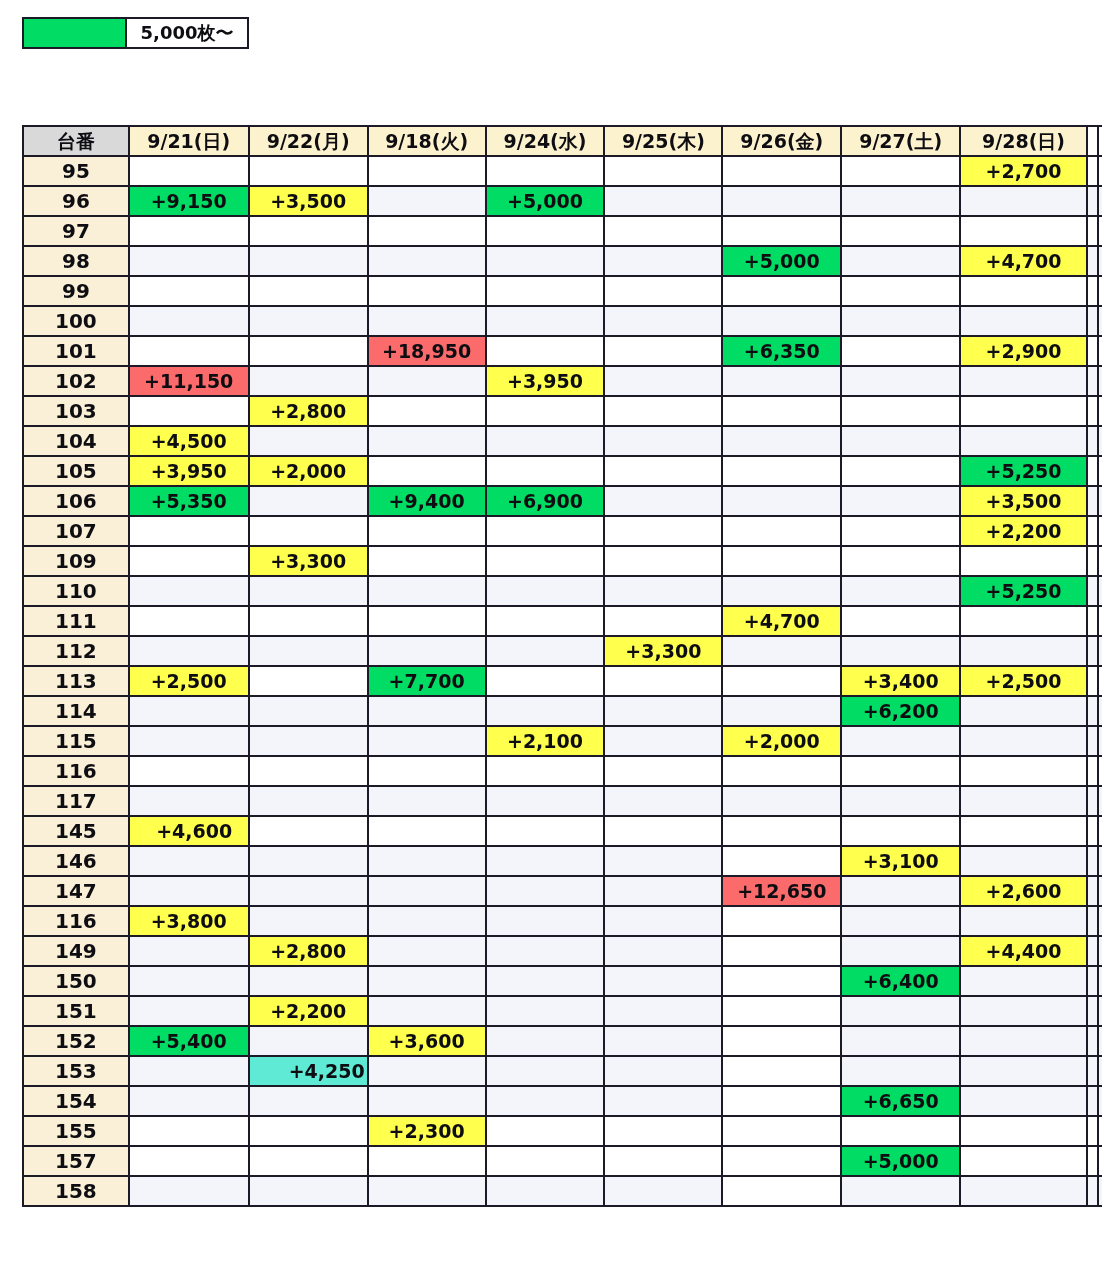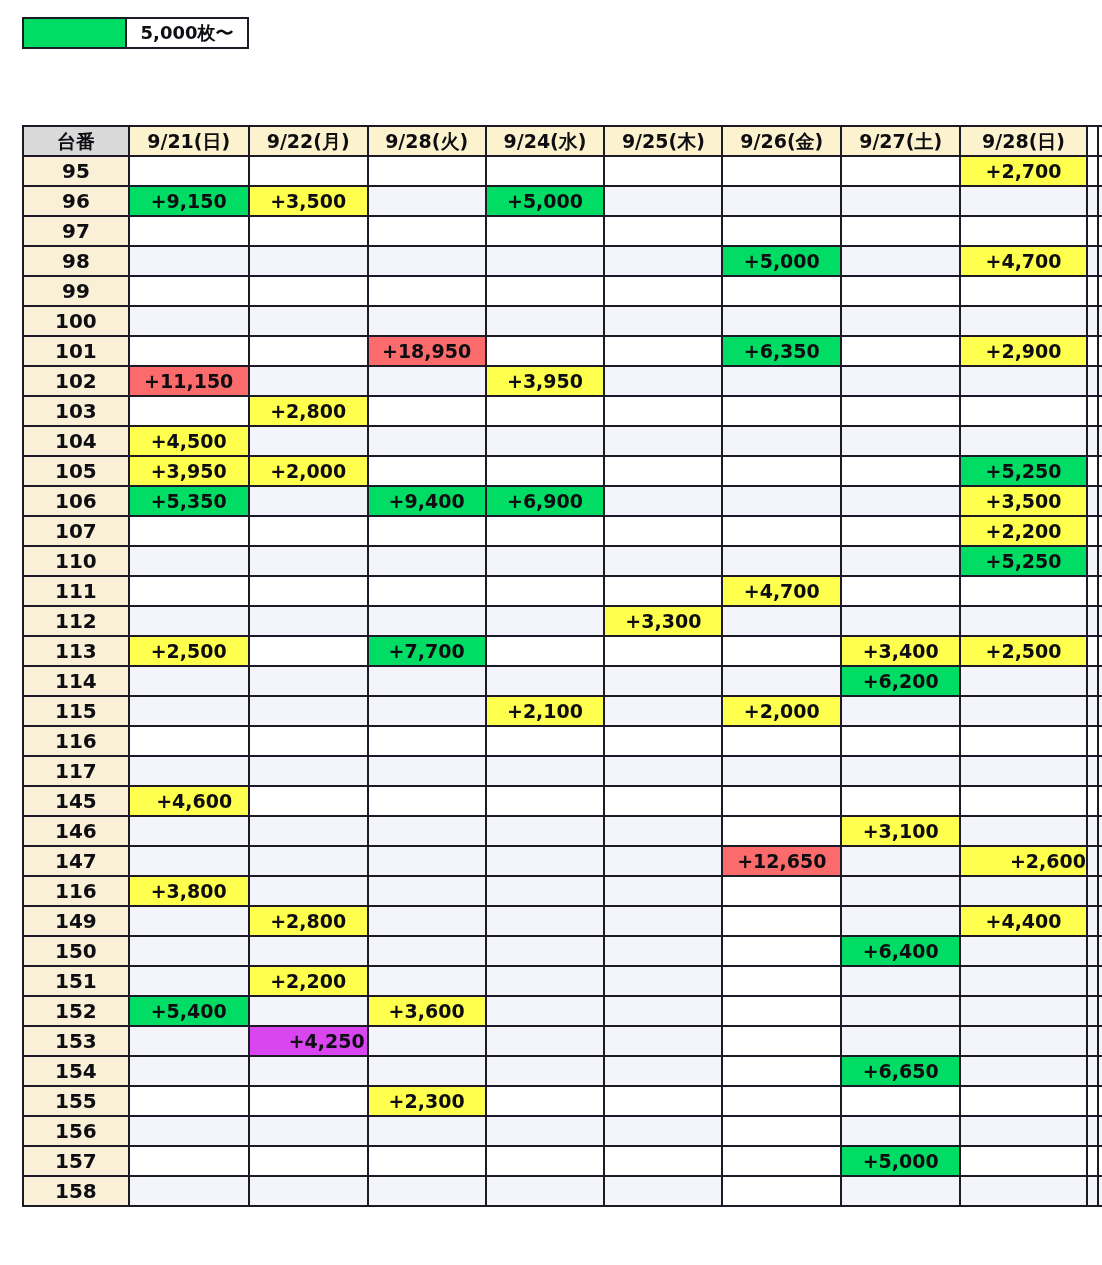"9/28(火)" th.dhead { text: 9/28 -> 9/18 }
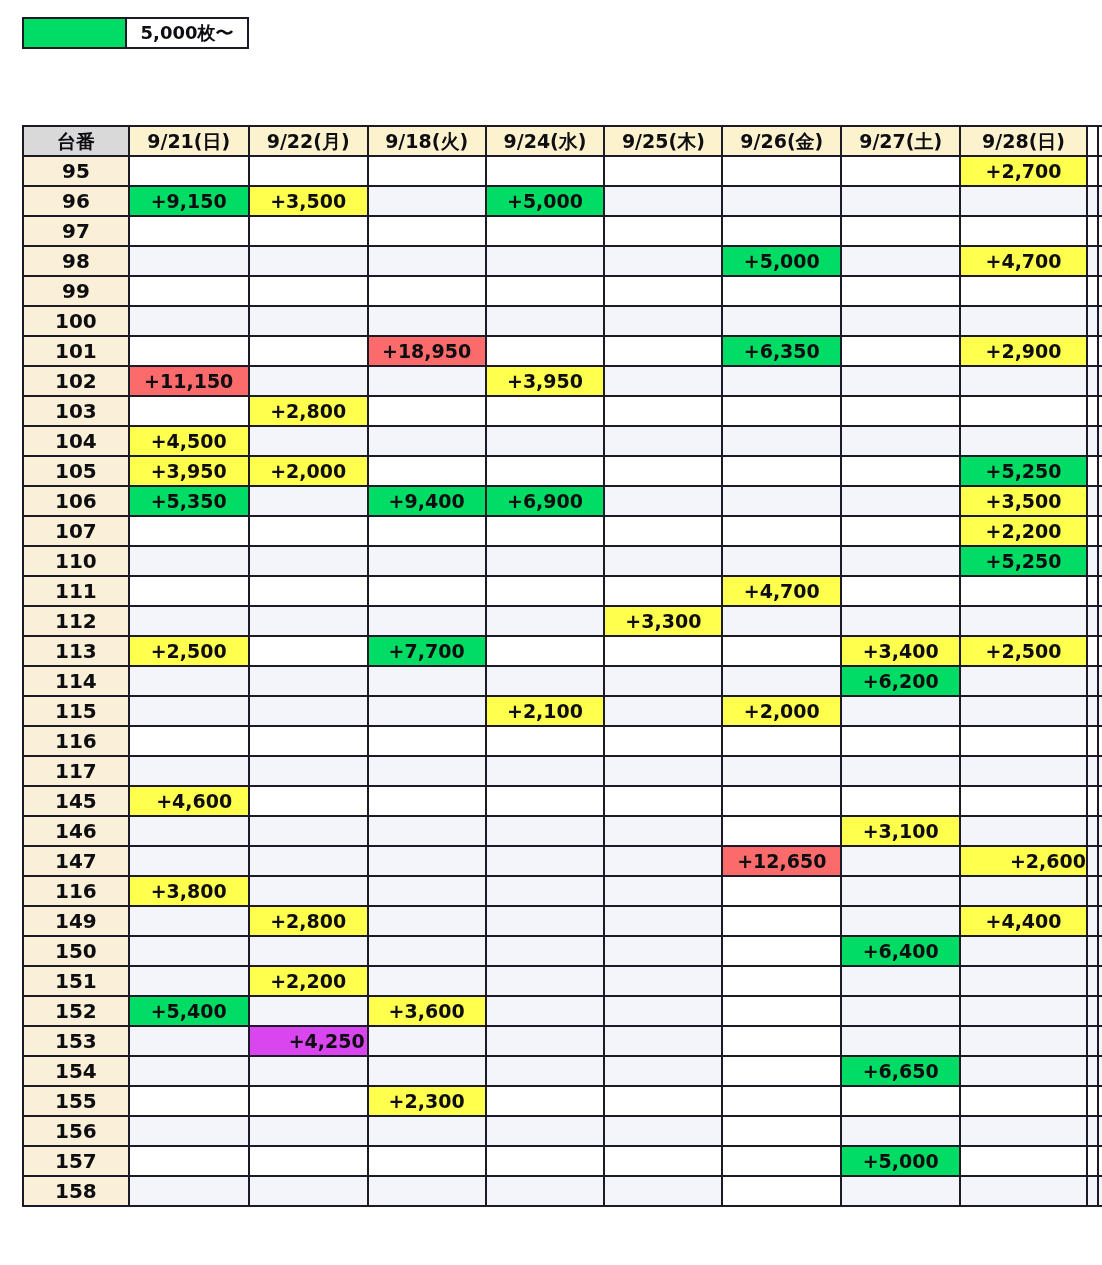"109" tr { html: none -> <tr> <th>109</th> <td></td> <td>+3,300</td> <td></td> <td></td> <td></td> <td></td> <td></td> <td></td> <td></td> <td></td> </tr> }
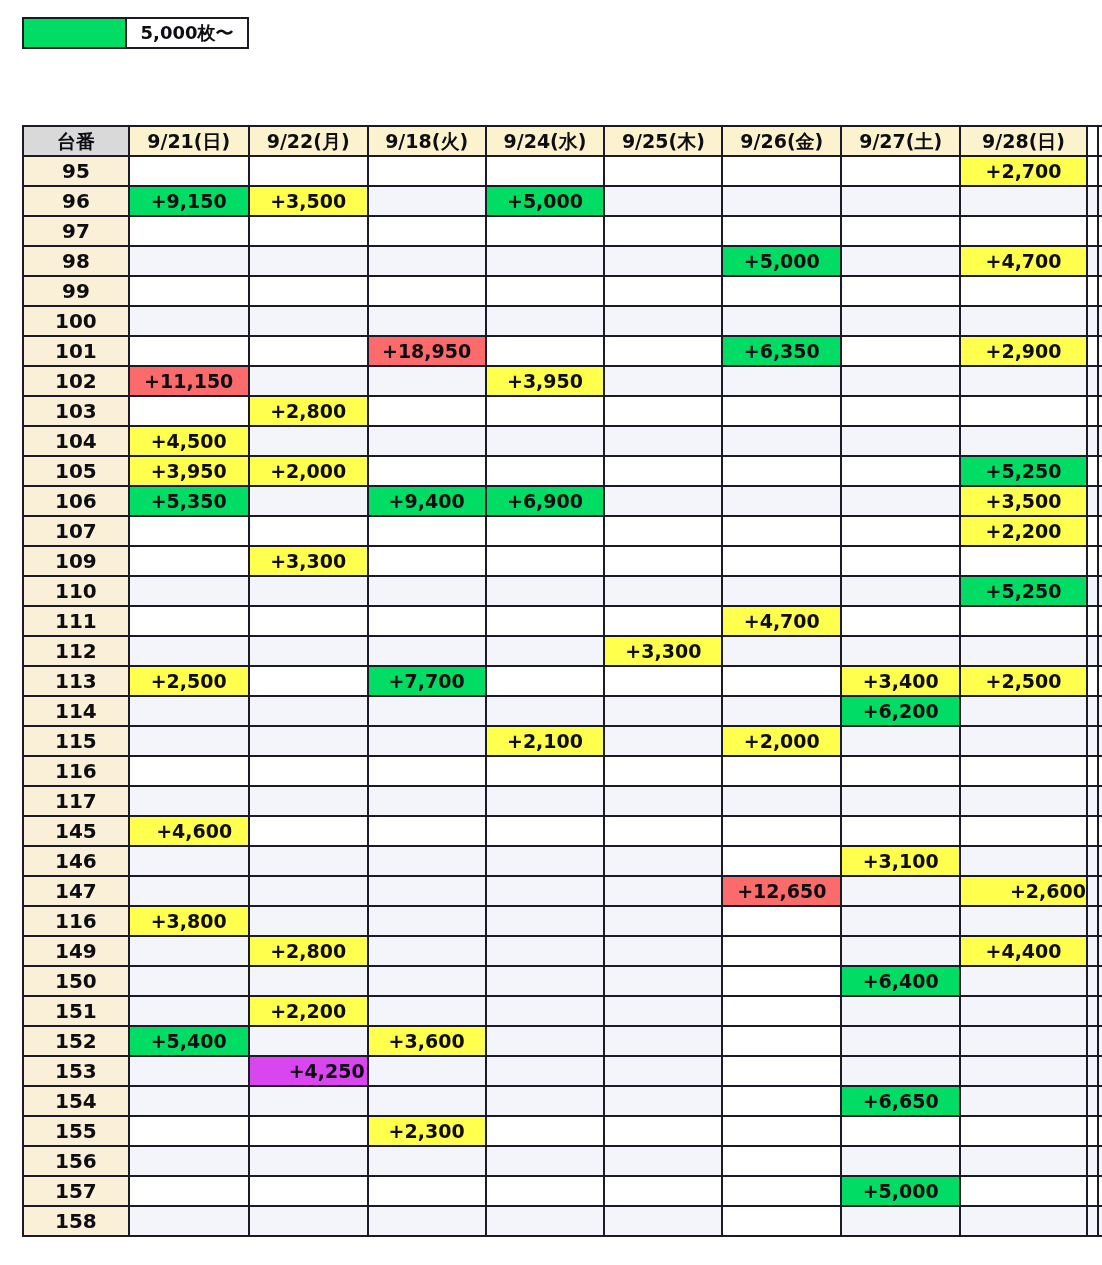"+2,600" td.val { text-align: right -> none }
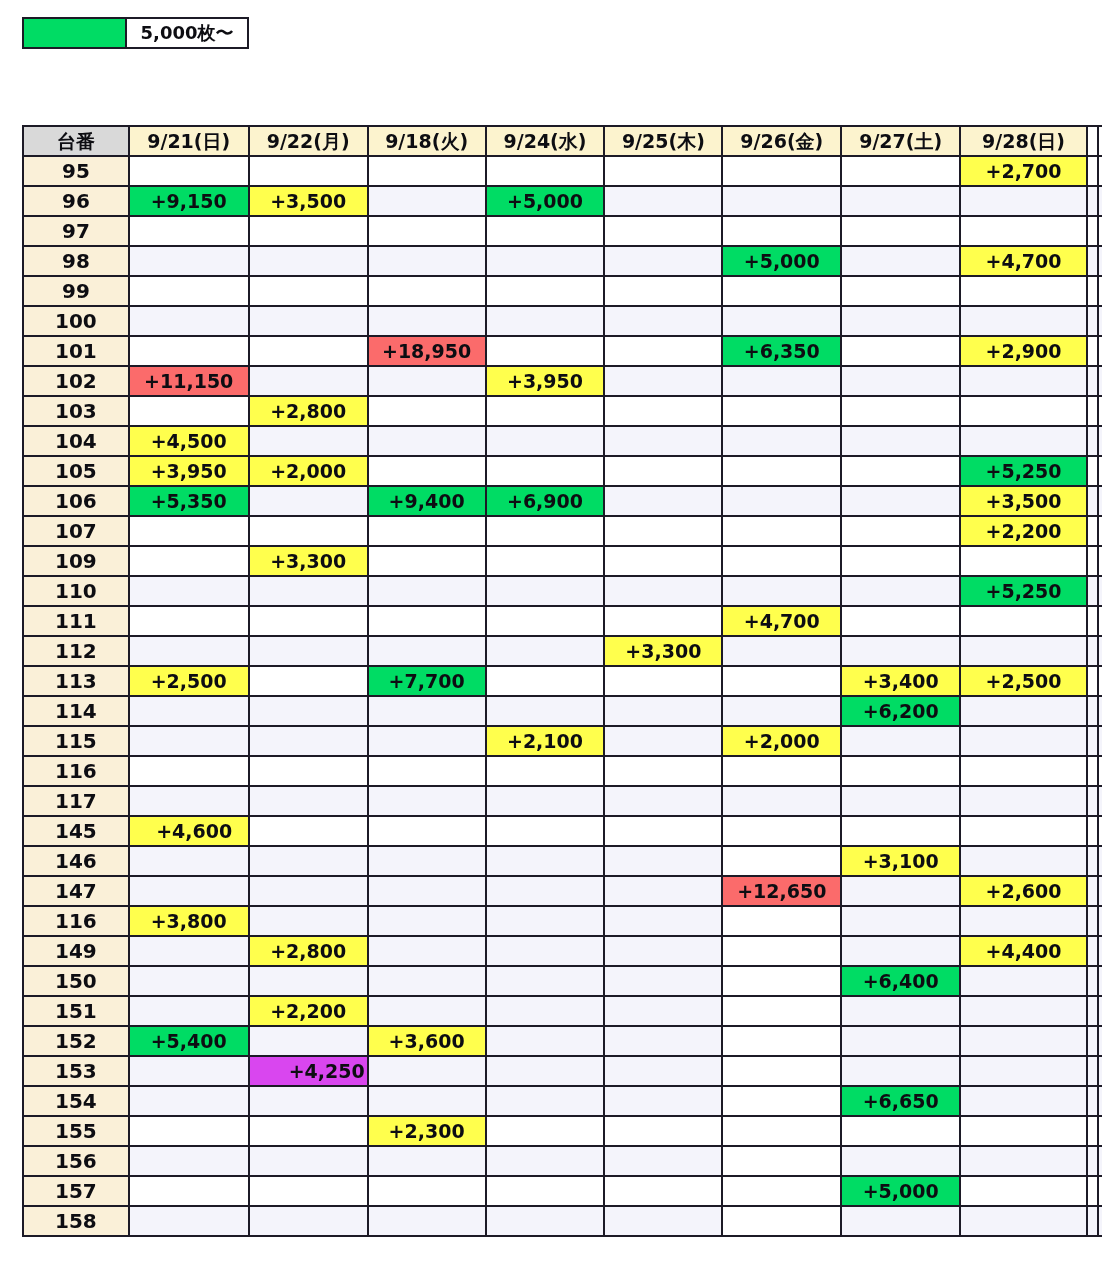"+4,250" td.val { background: #d946ef -> #5eead4 }
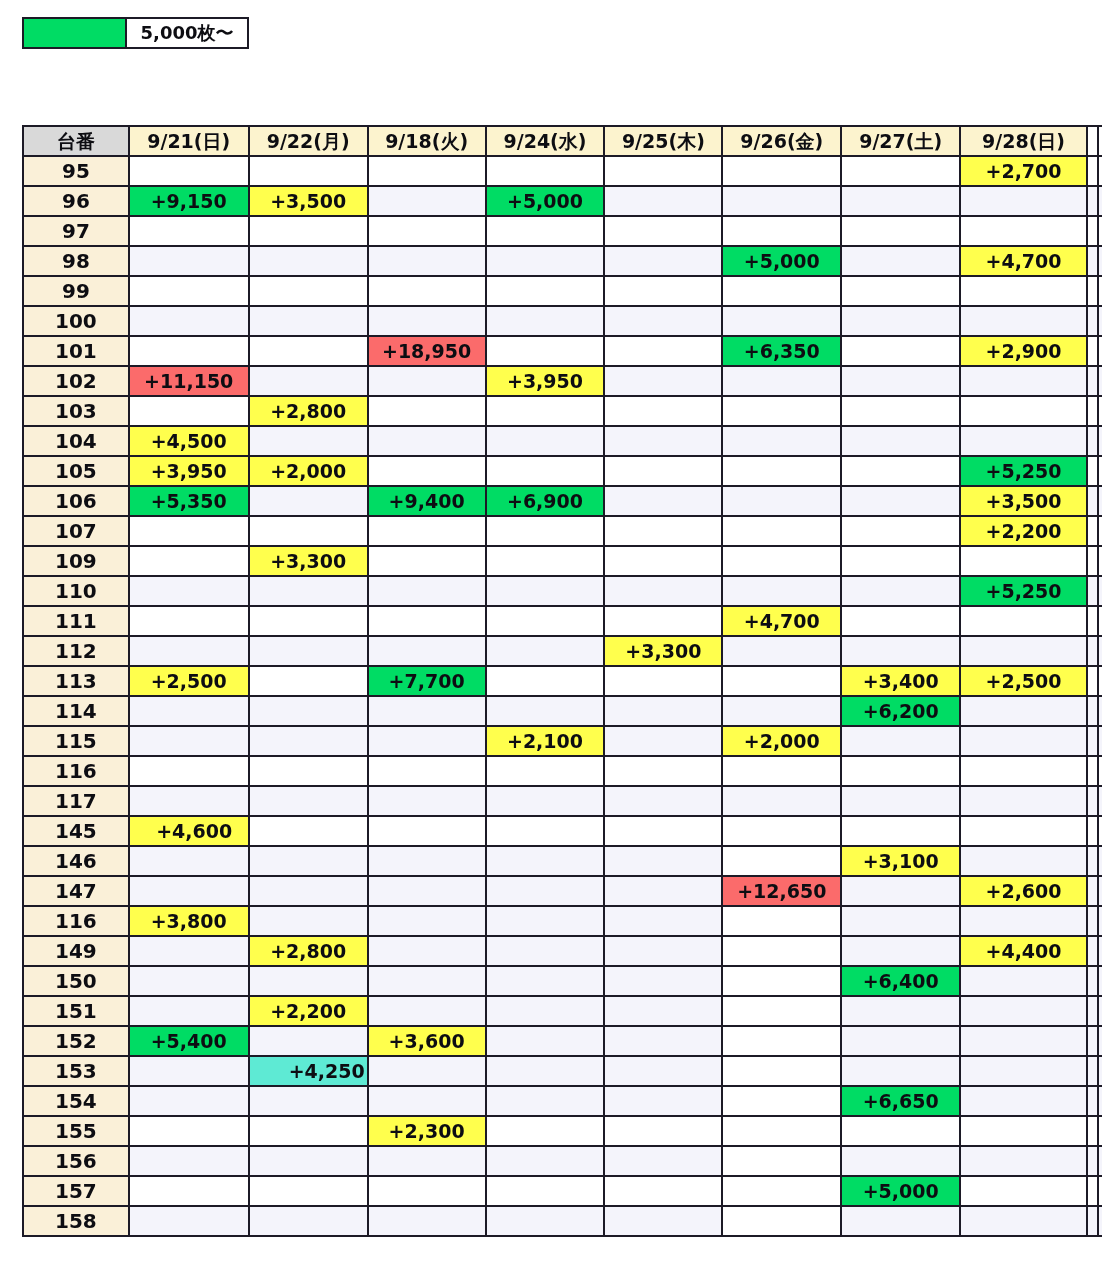"156" tr { html: <tr> <th>156</th> <td></td> <td></td> <td></td> <td></td> <td></td> <td></td> <td></td> <td></td> <td></td> <td></td> </tr> -> none }
